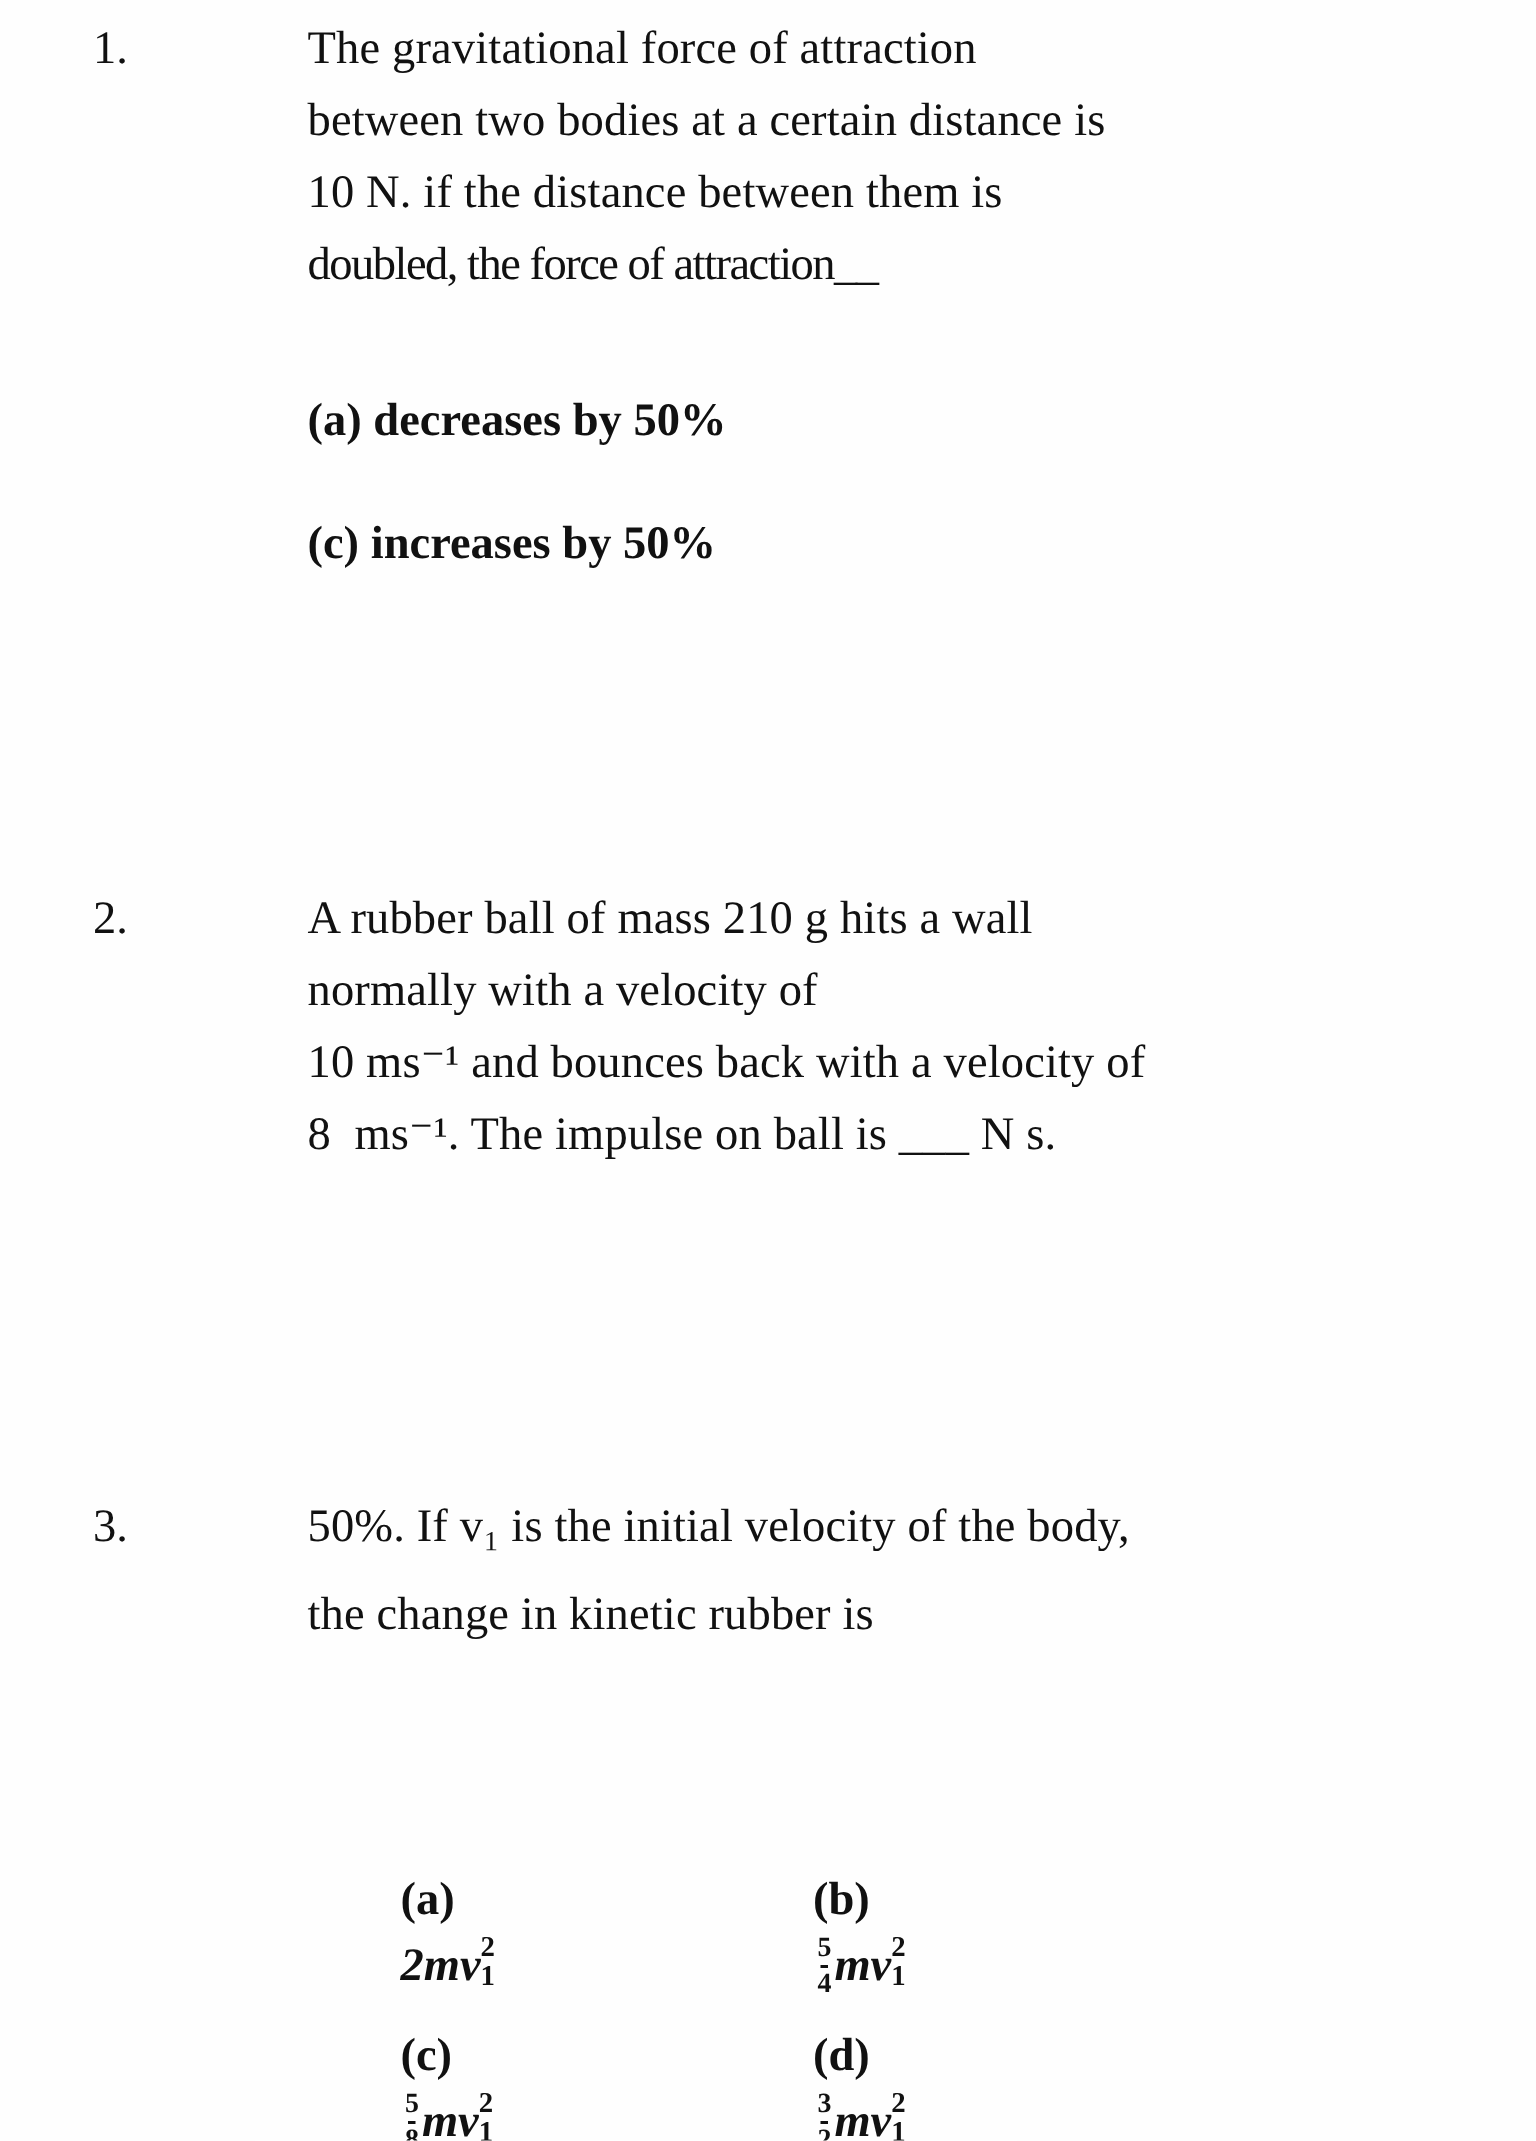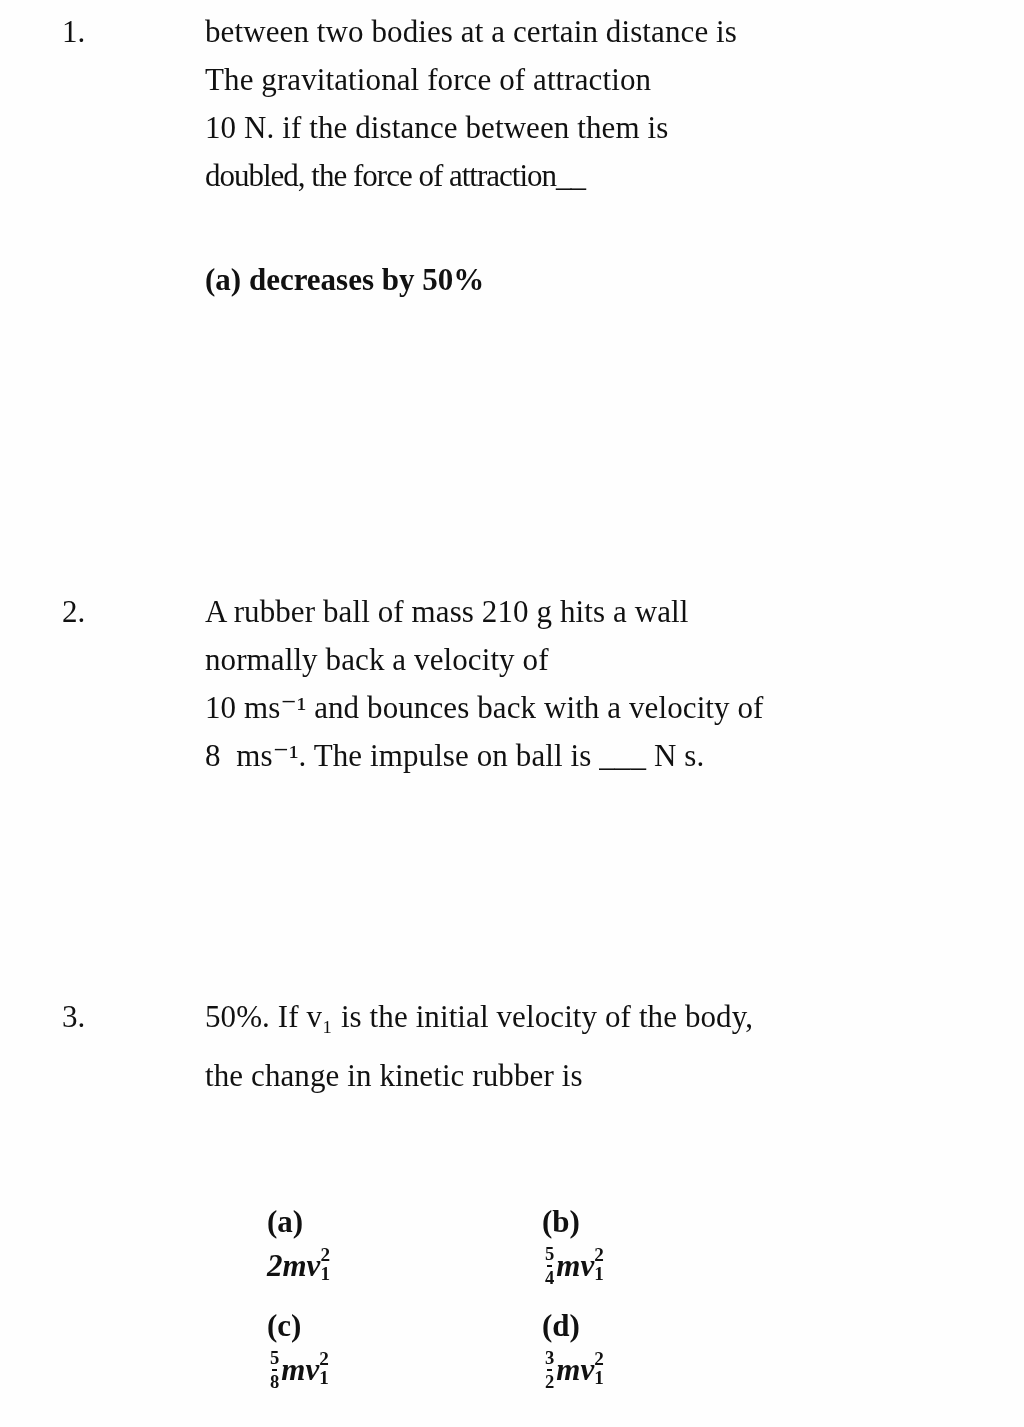"between two bodies at a" div.q-line { order: before "The gravitational force of attraction" -> after "The gravitational force of attraction" }
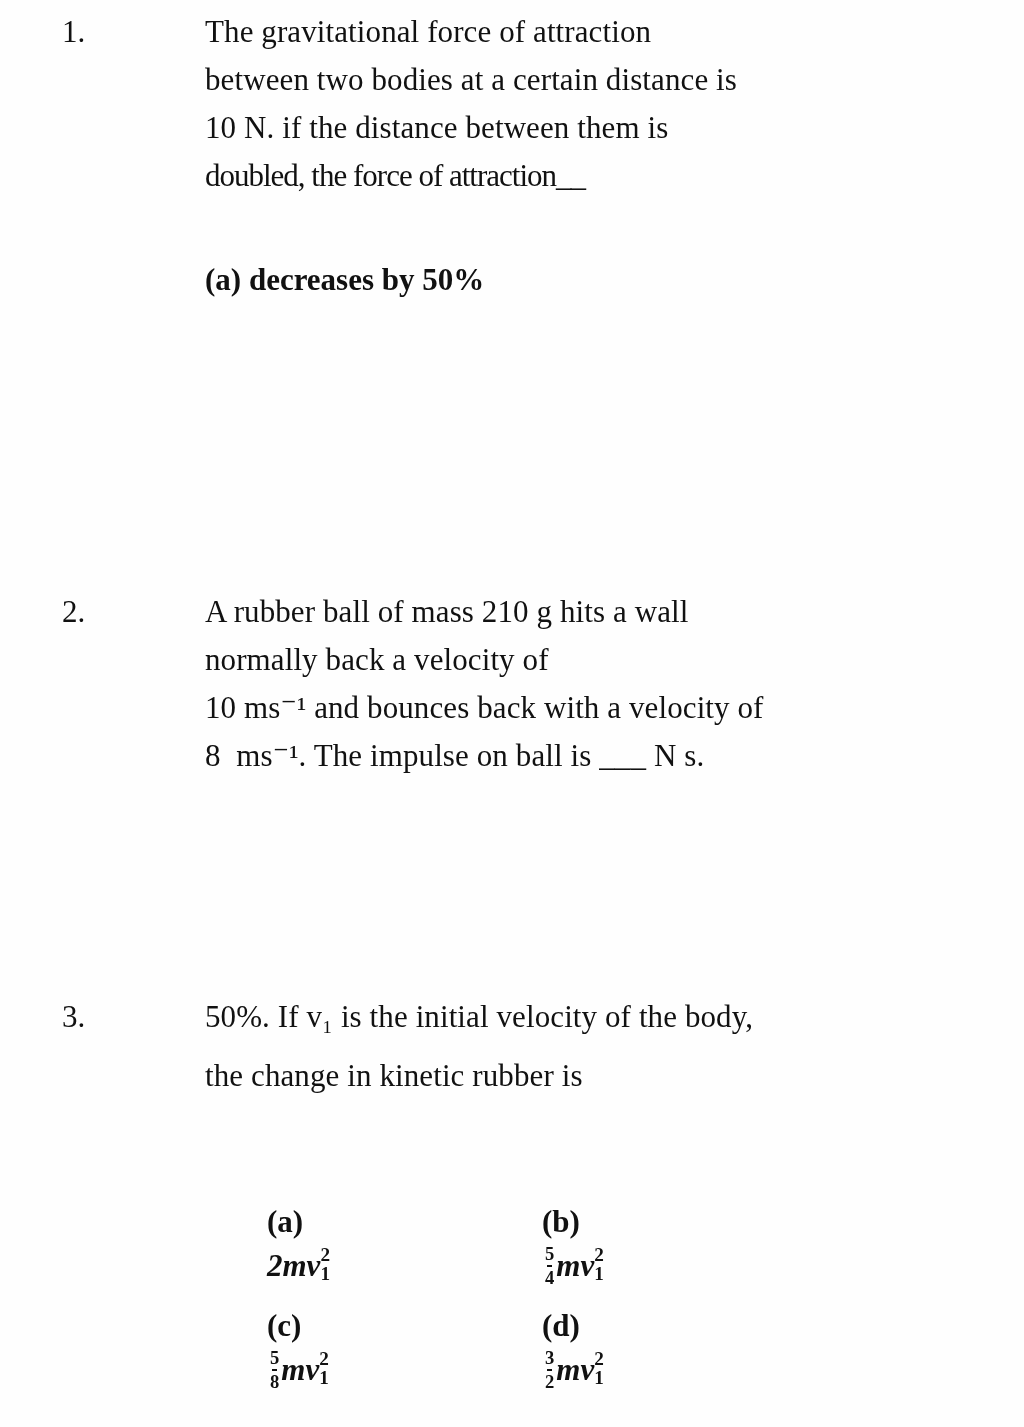"(c) increases by 50%" div.opt-row { html: none -> <div> <div><span>(c)</span> <span>increases by 50%</span></div> </div> }
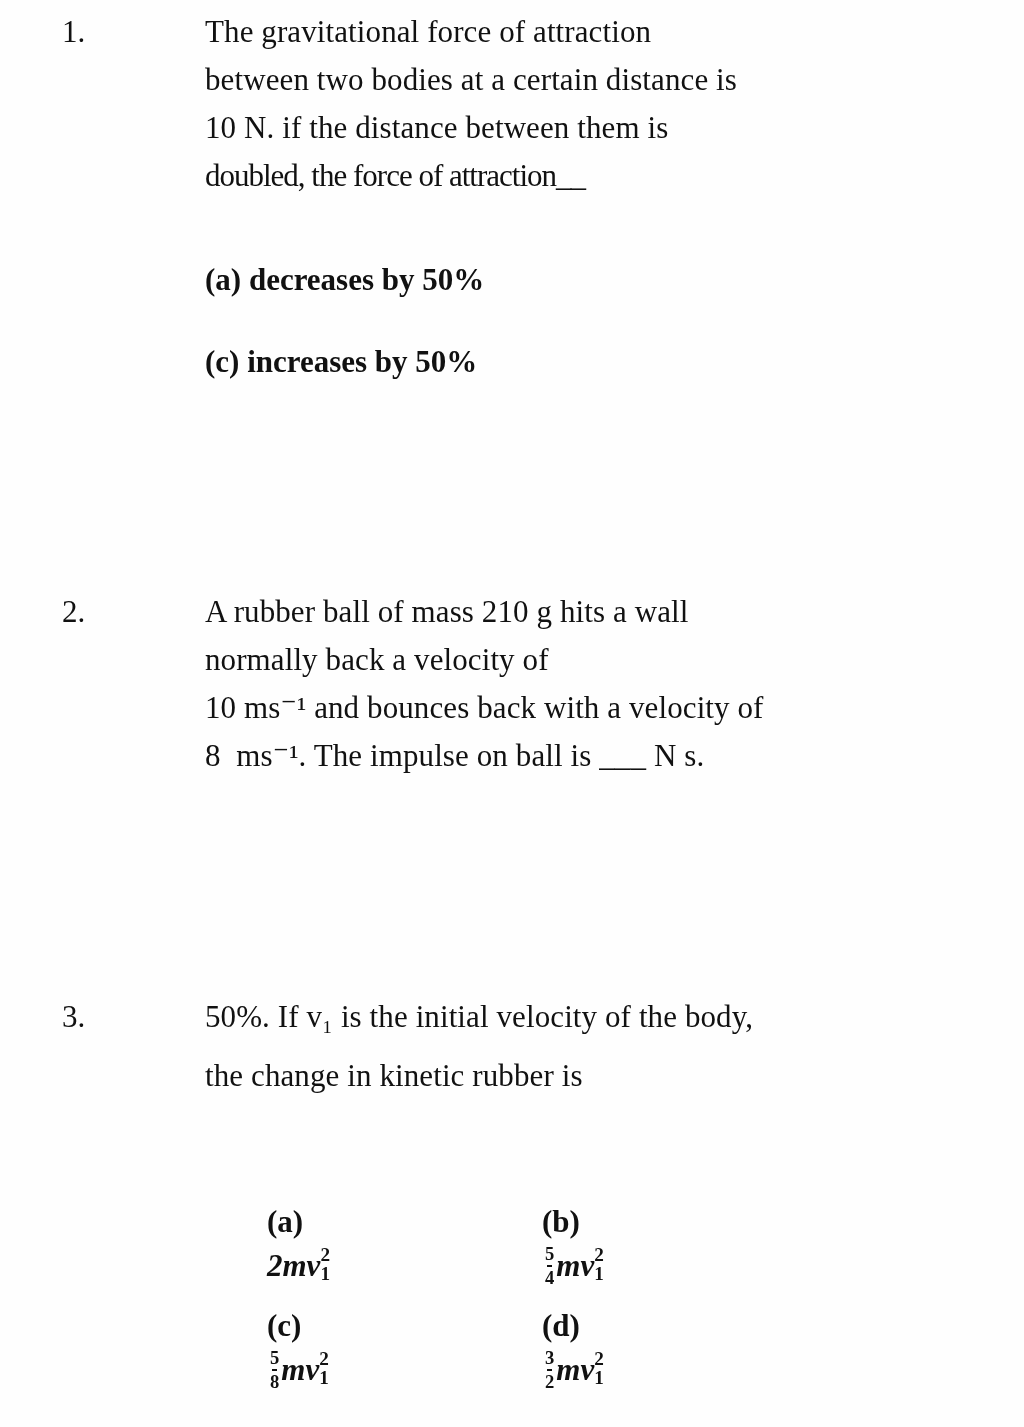"normally back a velocity of" div.q-line { text: back -> with }
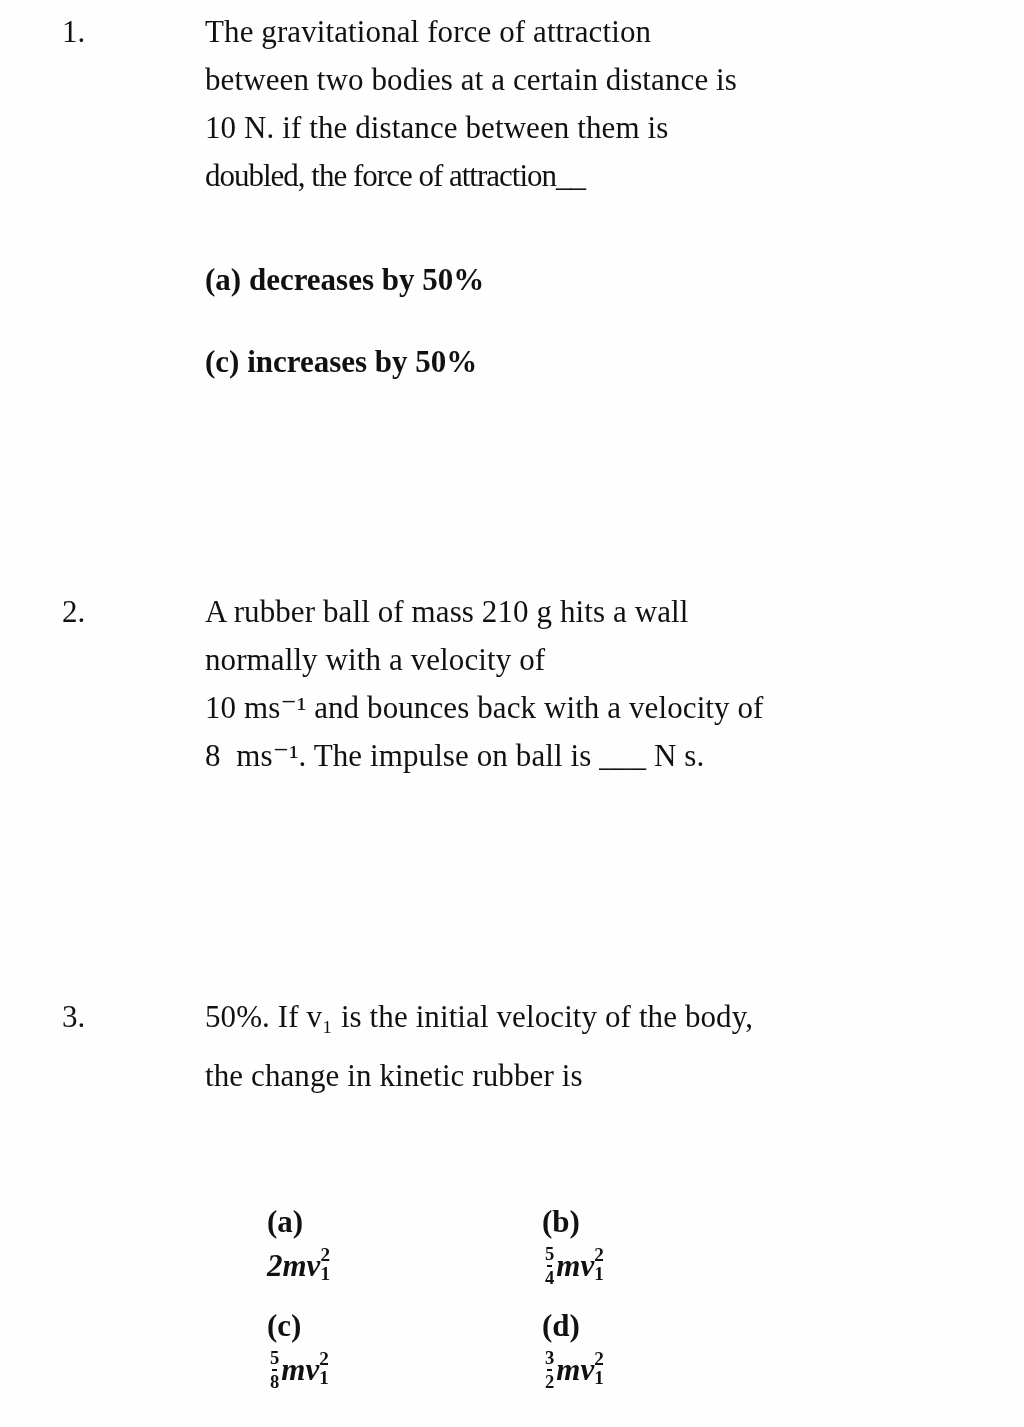"(a) 2mv" div.options-single { top: 1156px -> 1200px }
